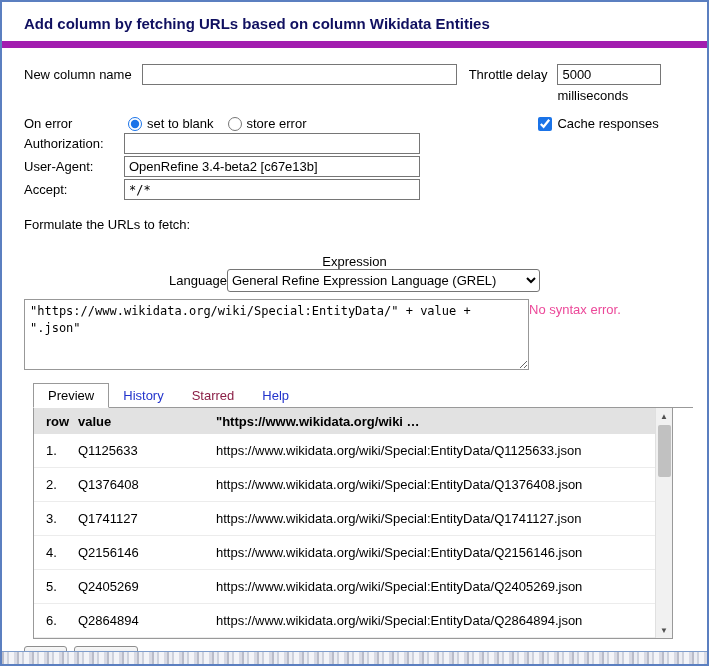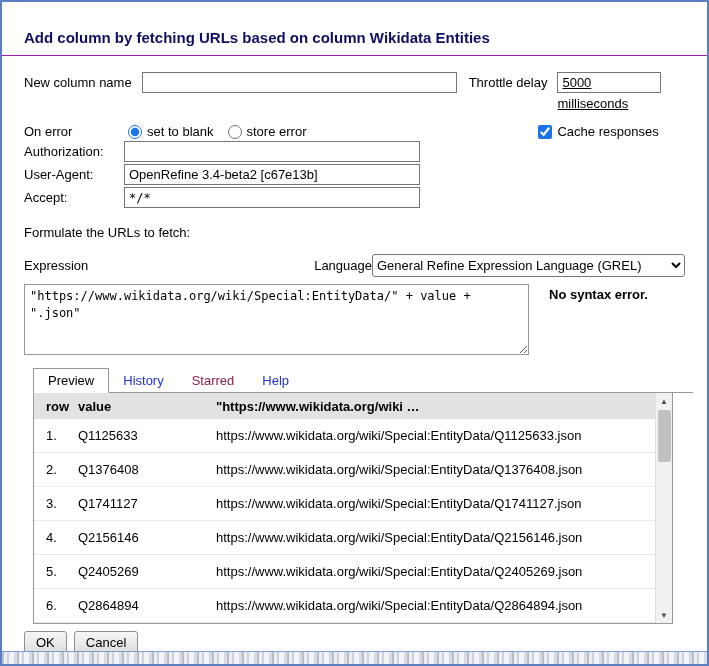"Add column by fetching URLs" .dialog-header { border-bottom: 1px solid #a21caf -> 7px solid #a21caf; padding: 27px 22px 9px 22px -> 13px 22px 9px 22px }
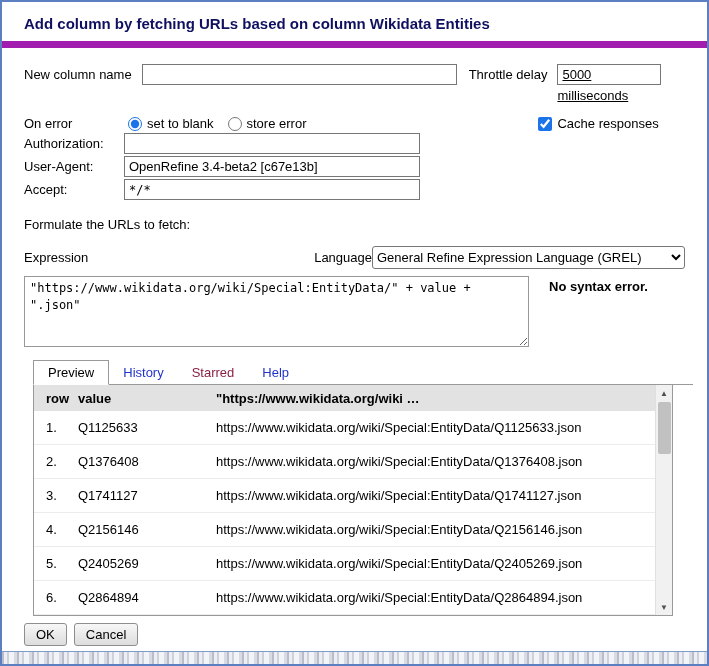"5000" .throttle-col { text-decoration: underline -> none }
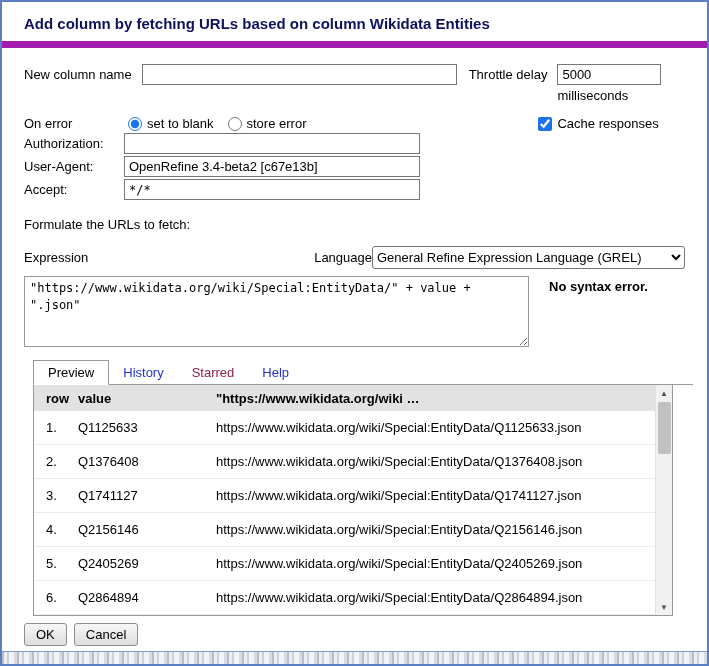"Expression" .expr-row { flex-direction: none -> column; margin-top: 14px -> 22px }
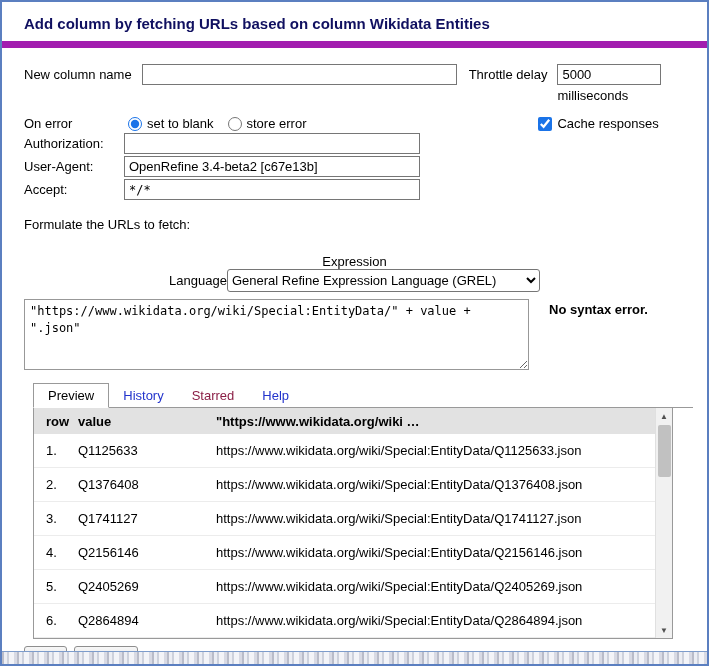"No syntax error." .syntax { color: #000000 -> #ec4899; font-weight: bold -> none; margin-left: 20px -> 0 }
